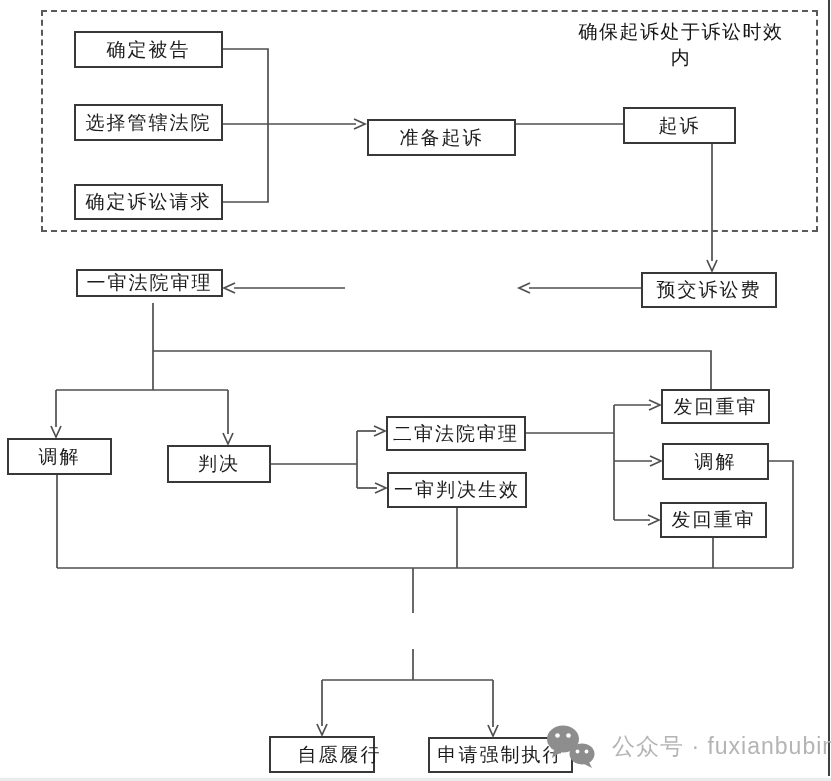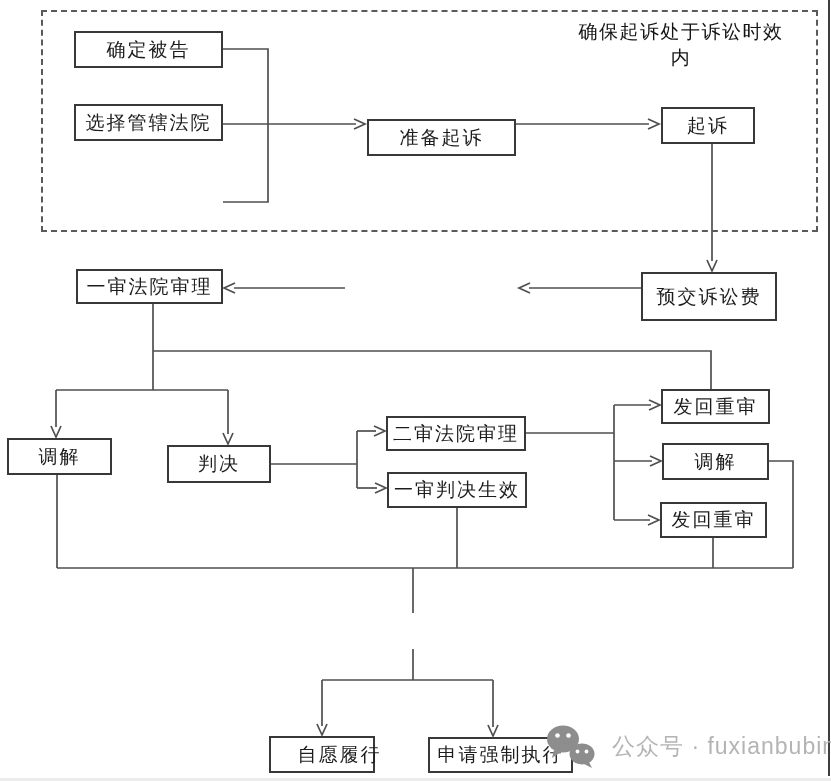"起诉" div.node { left: 661px -> 623px; width: 94px -> 113px }
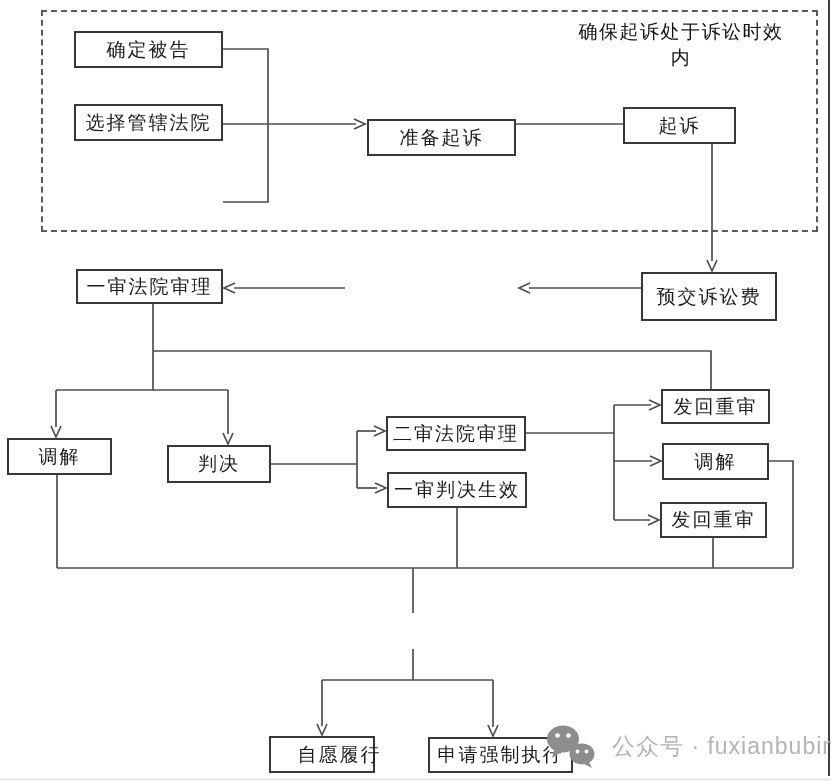"确定诉讼请求" div.node { html: none -> <div>确定诉讼请求</div> }
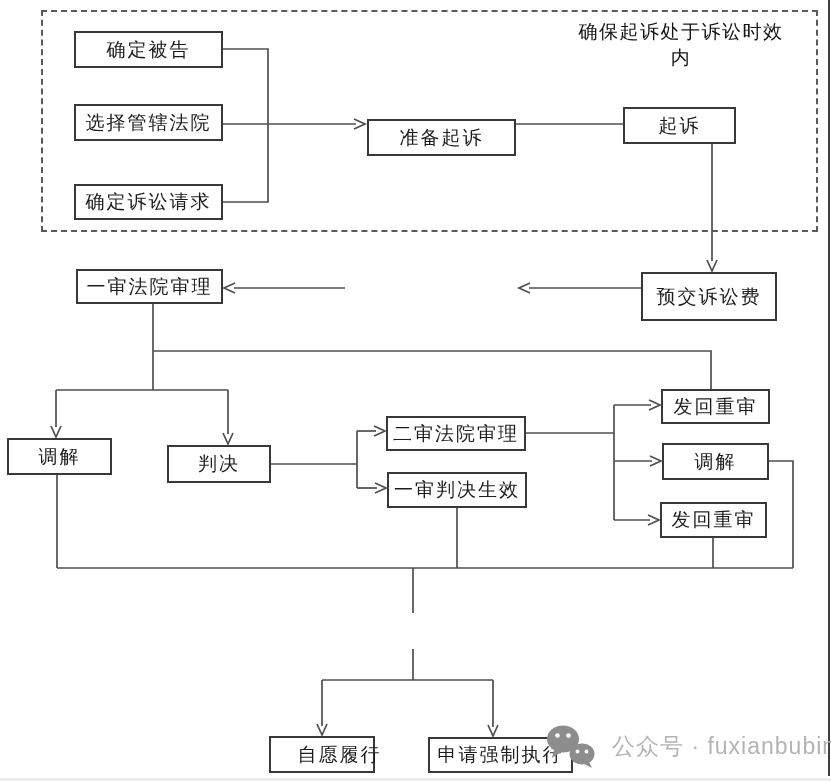"一审法院审理" div.node { height: 35px -> 28px }
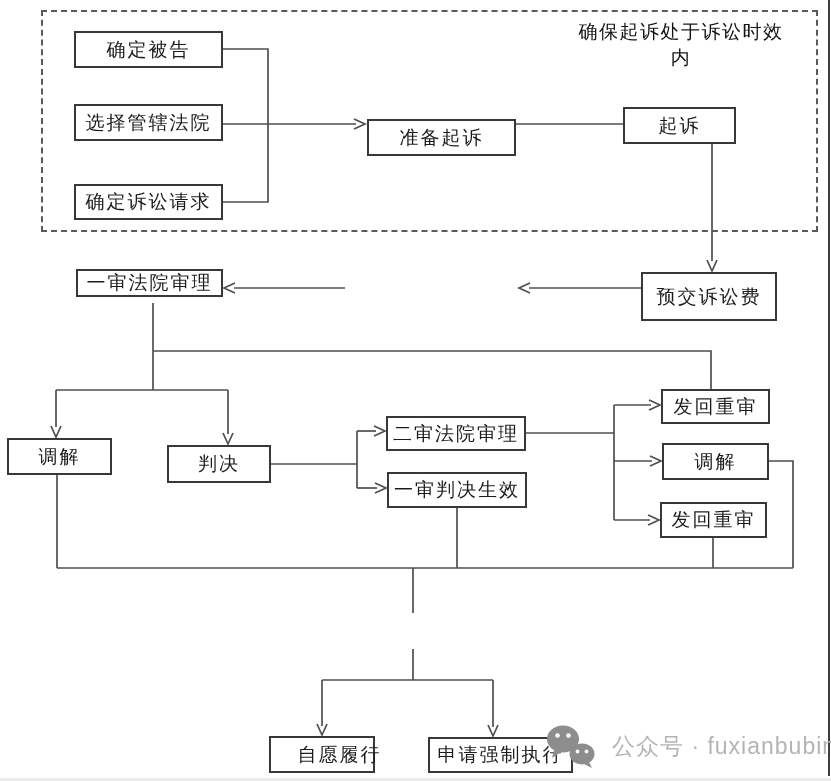"预交诉讼费" div.node { height: 49px -> 36px }
